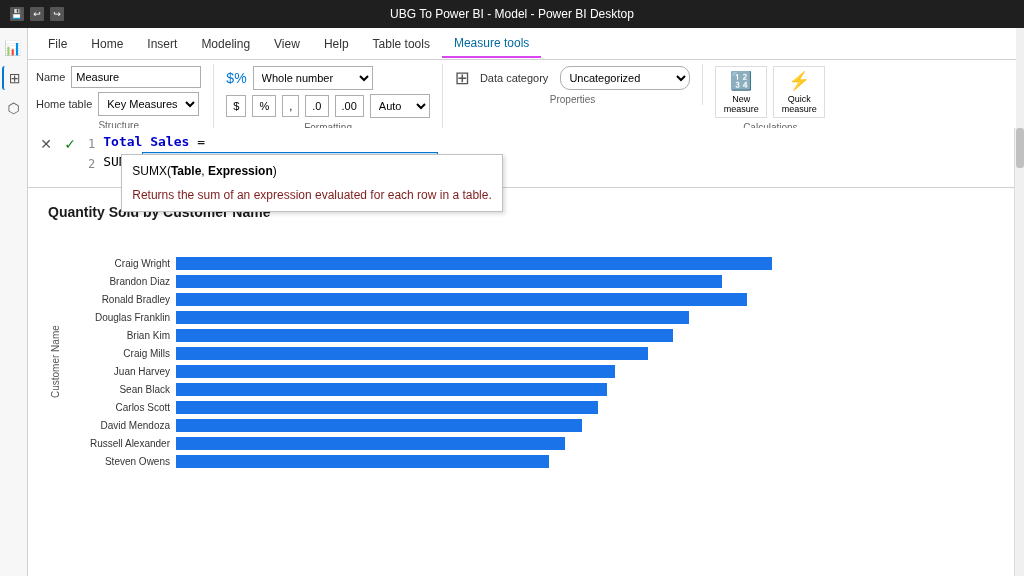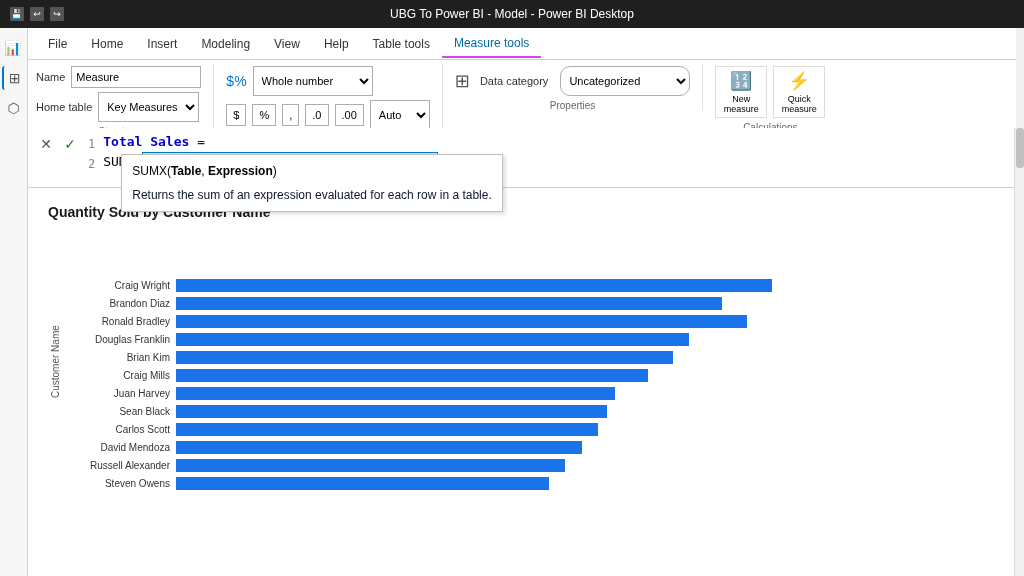"Whole number" .ribbon-select { height: 30px -> 24px }
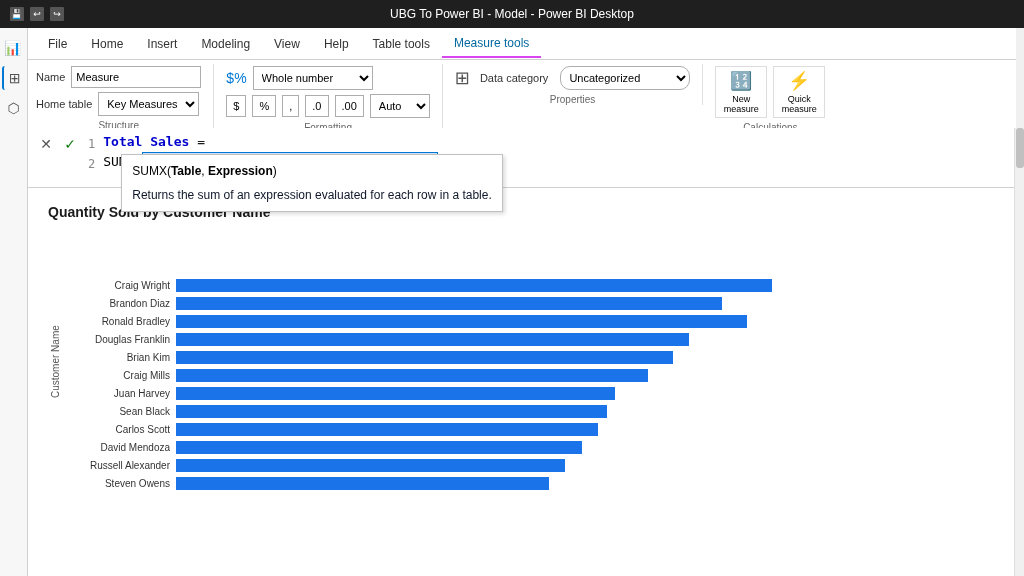"Returns the sum of an" .tooltip-desc { color: #0f172a -> #7f1d1d }
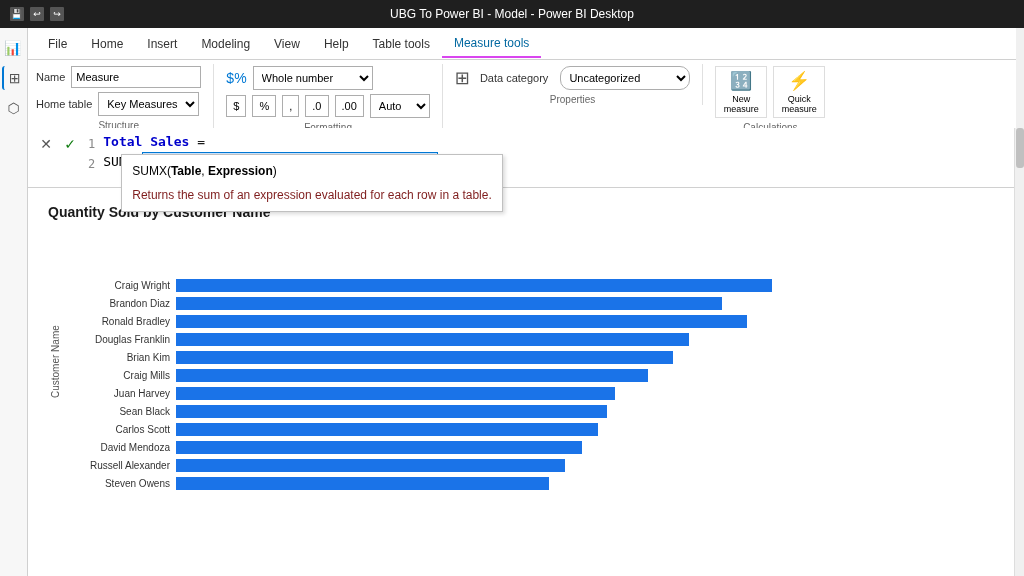"Craig Wright" .chart-inner { justify-content: flex-end -> center }
